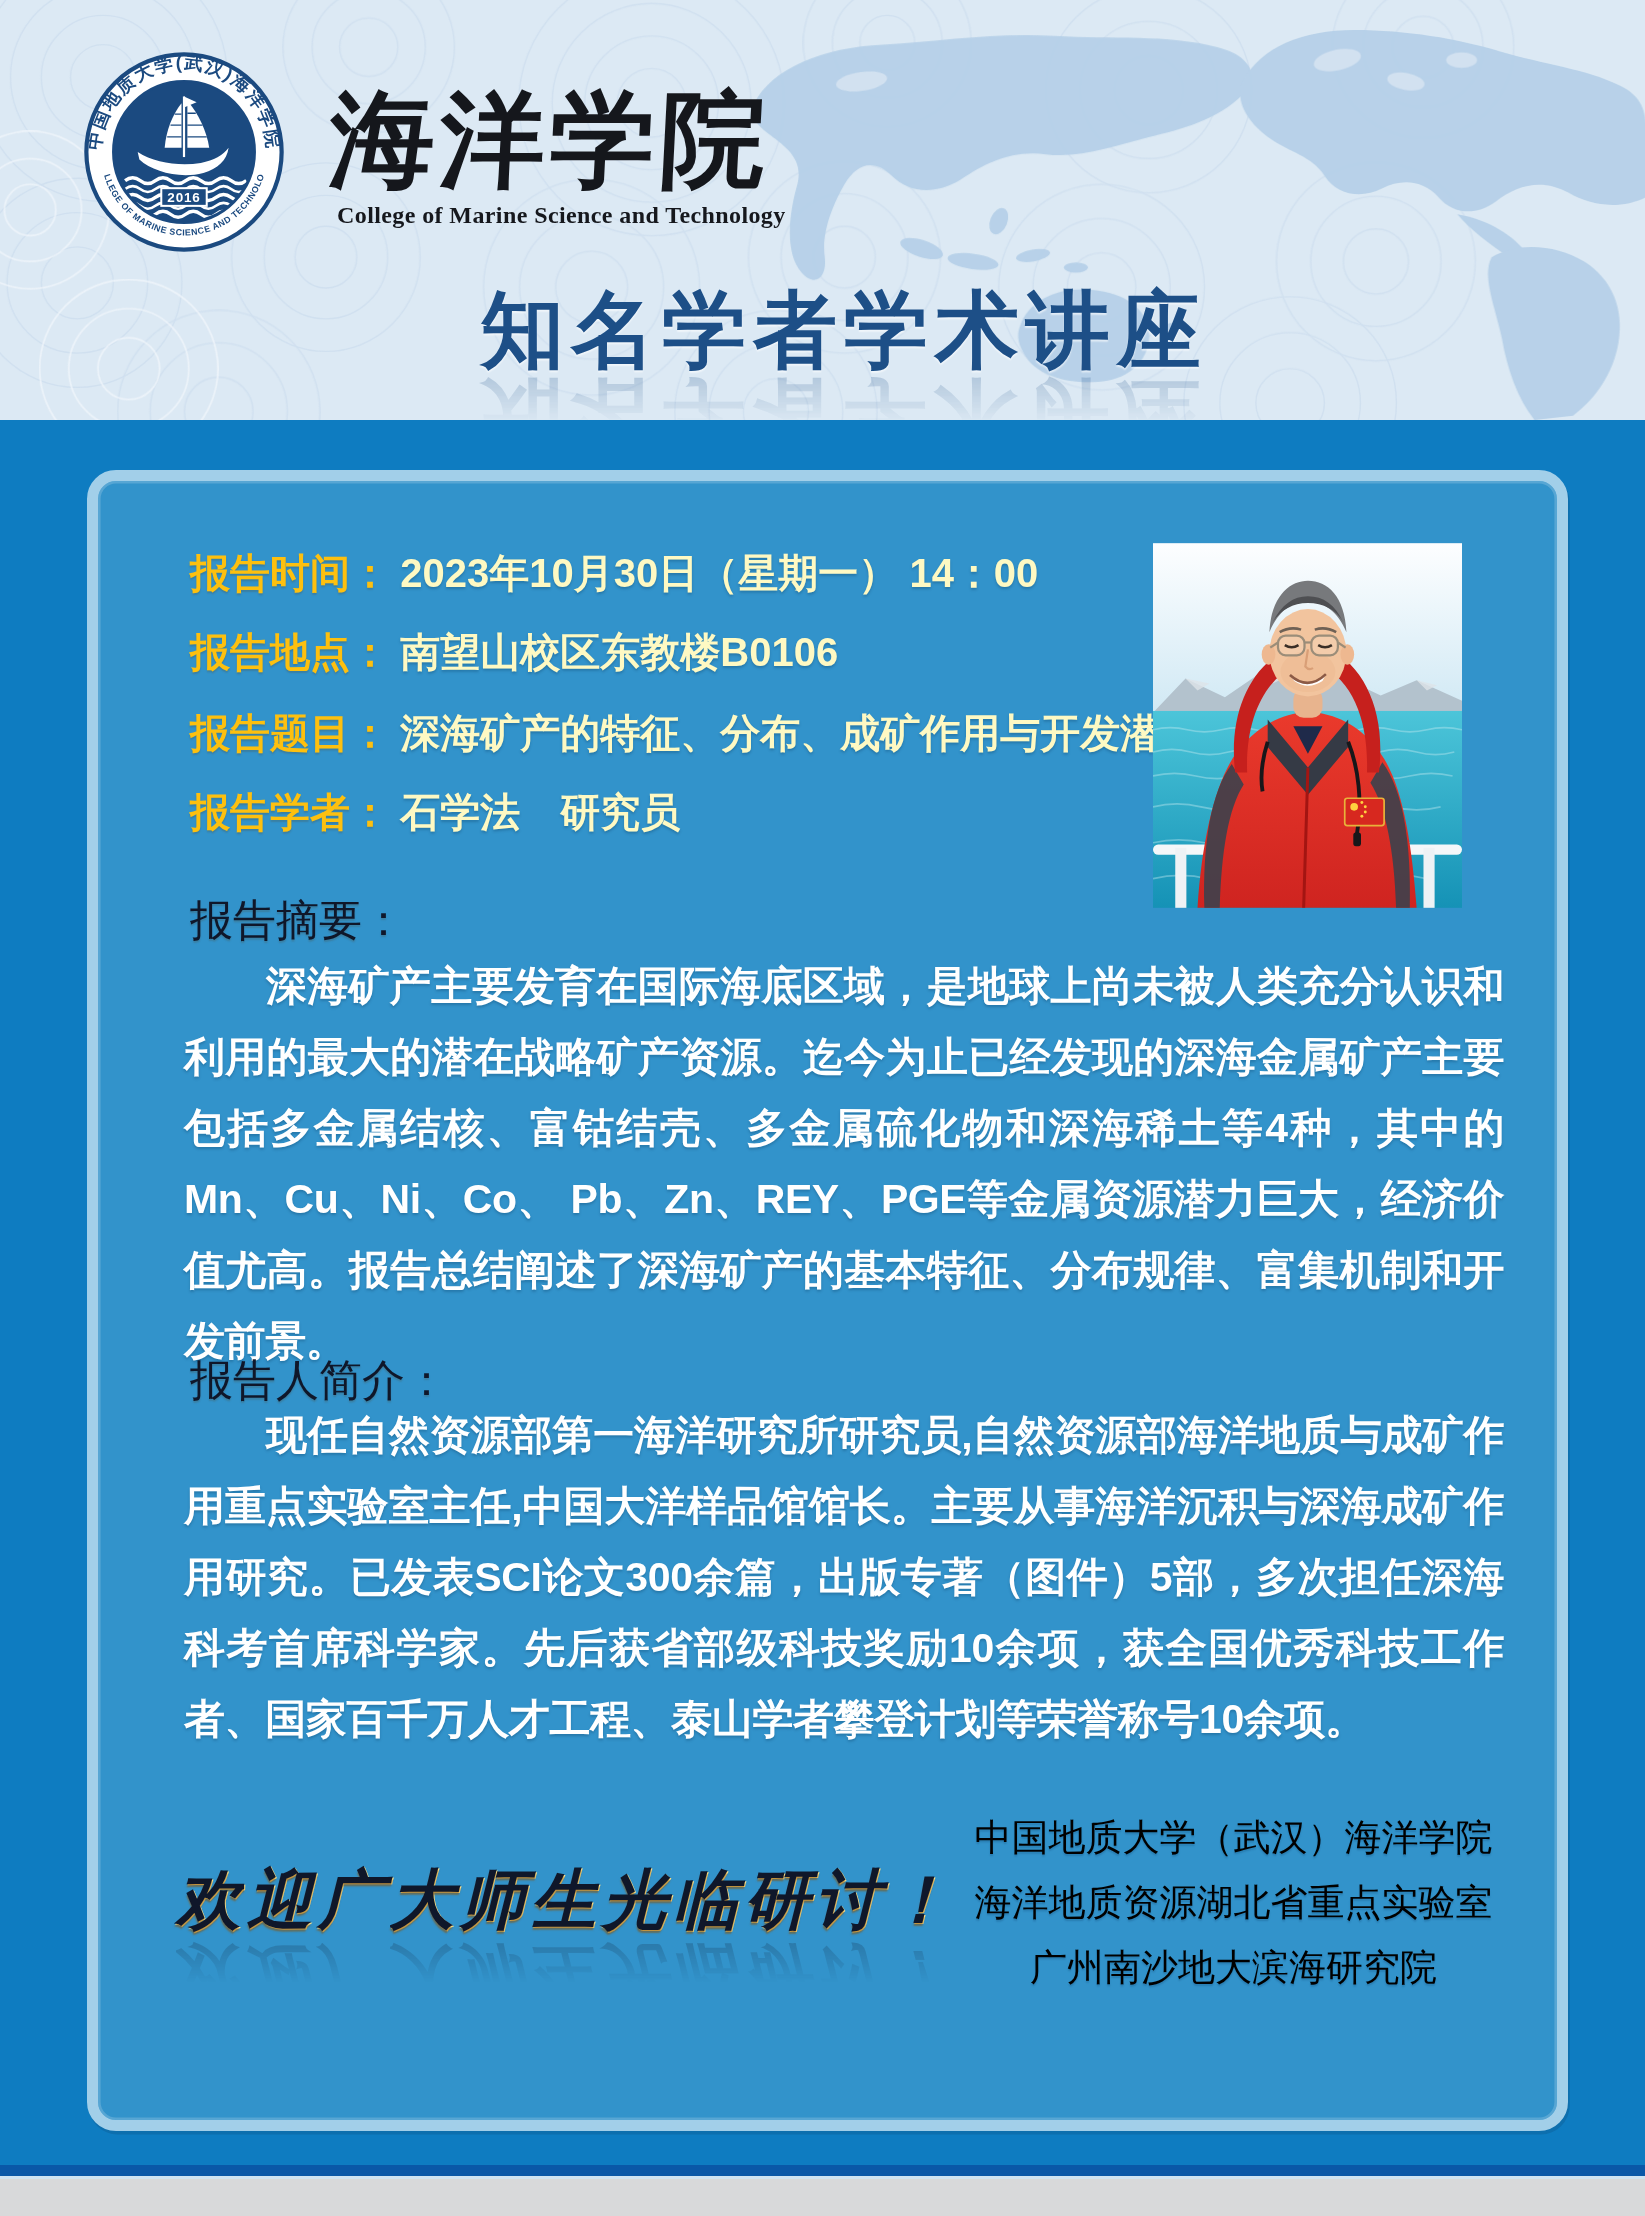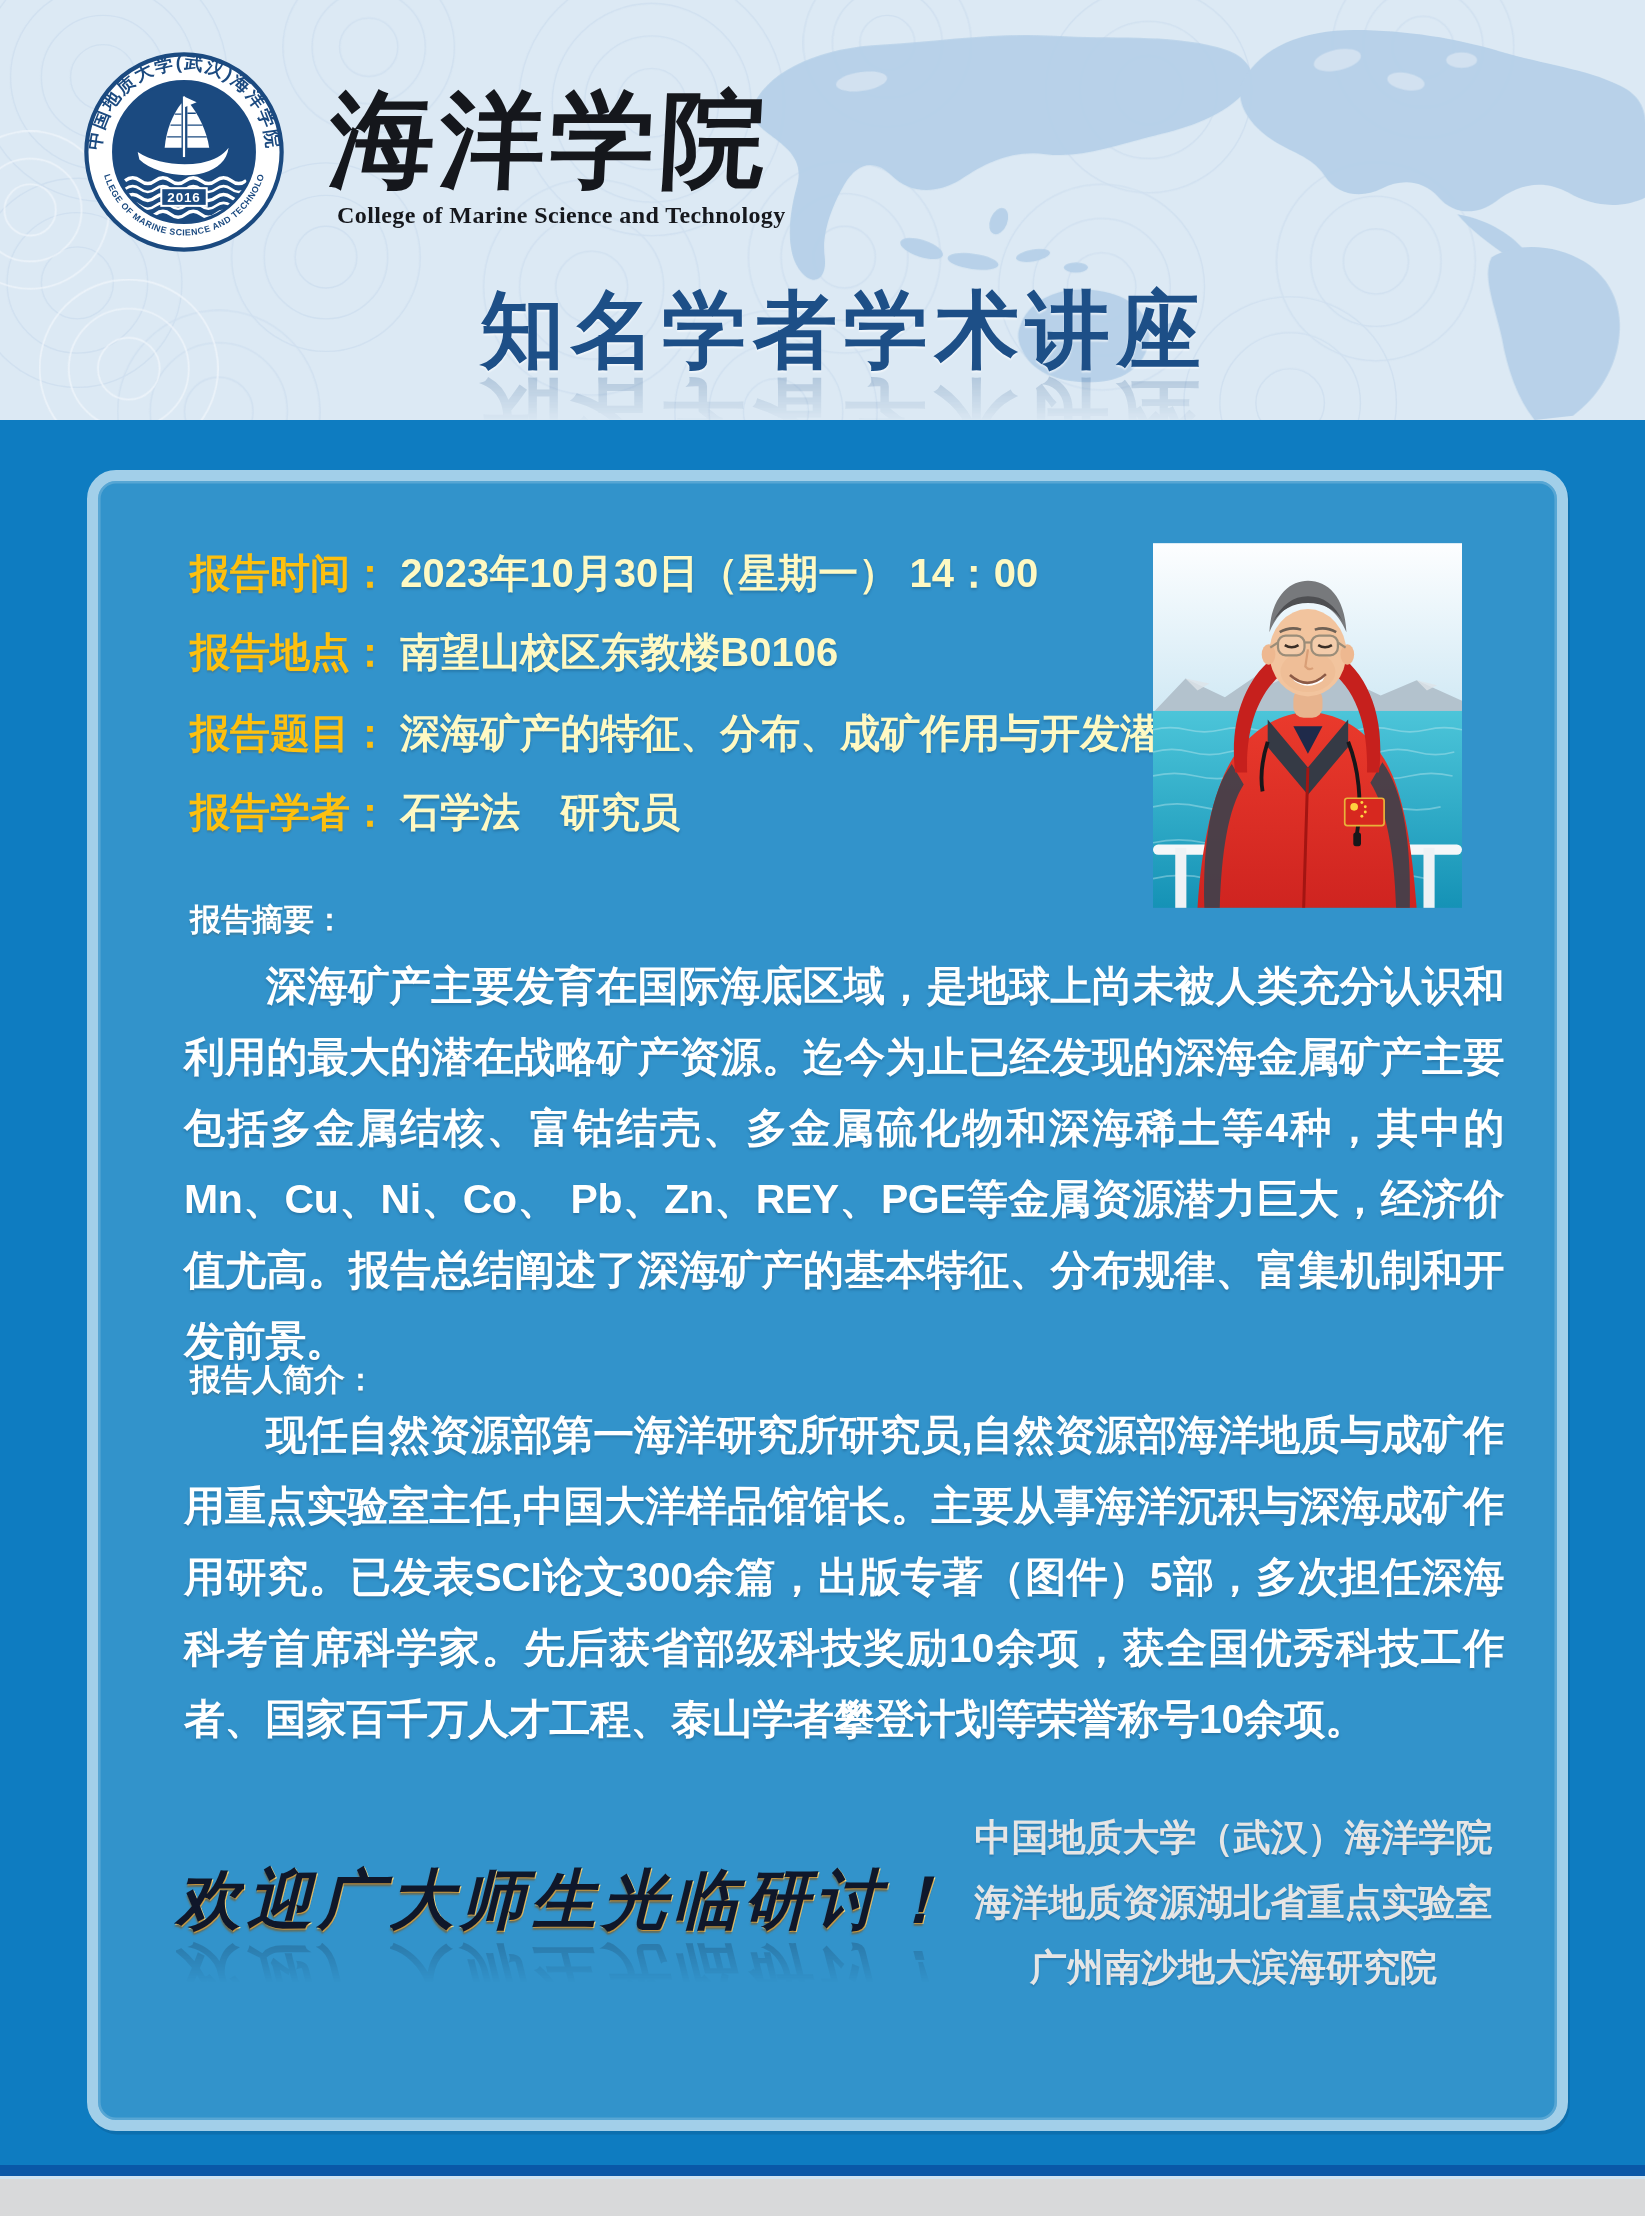"报告摘要：" .sec-label { color: #ffffff -> #0f172a; font-size: 31px -> 43px; font-weight: 700 -> 400 }
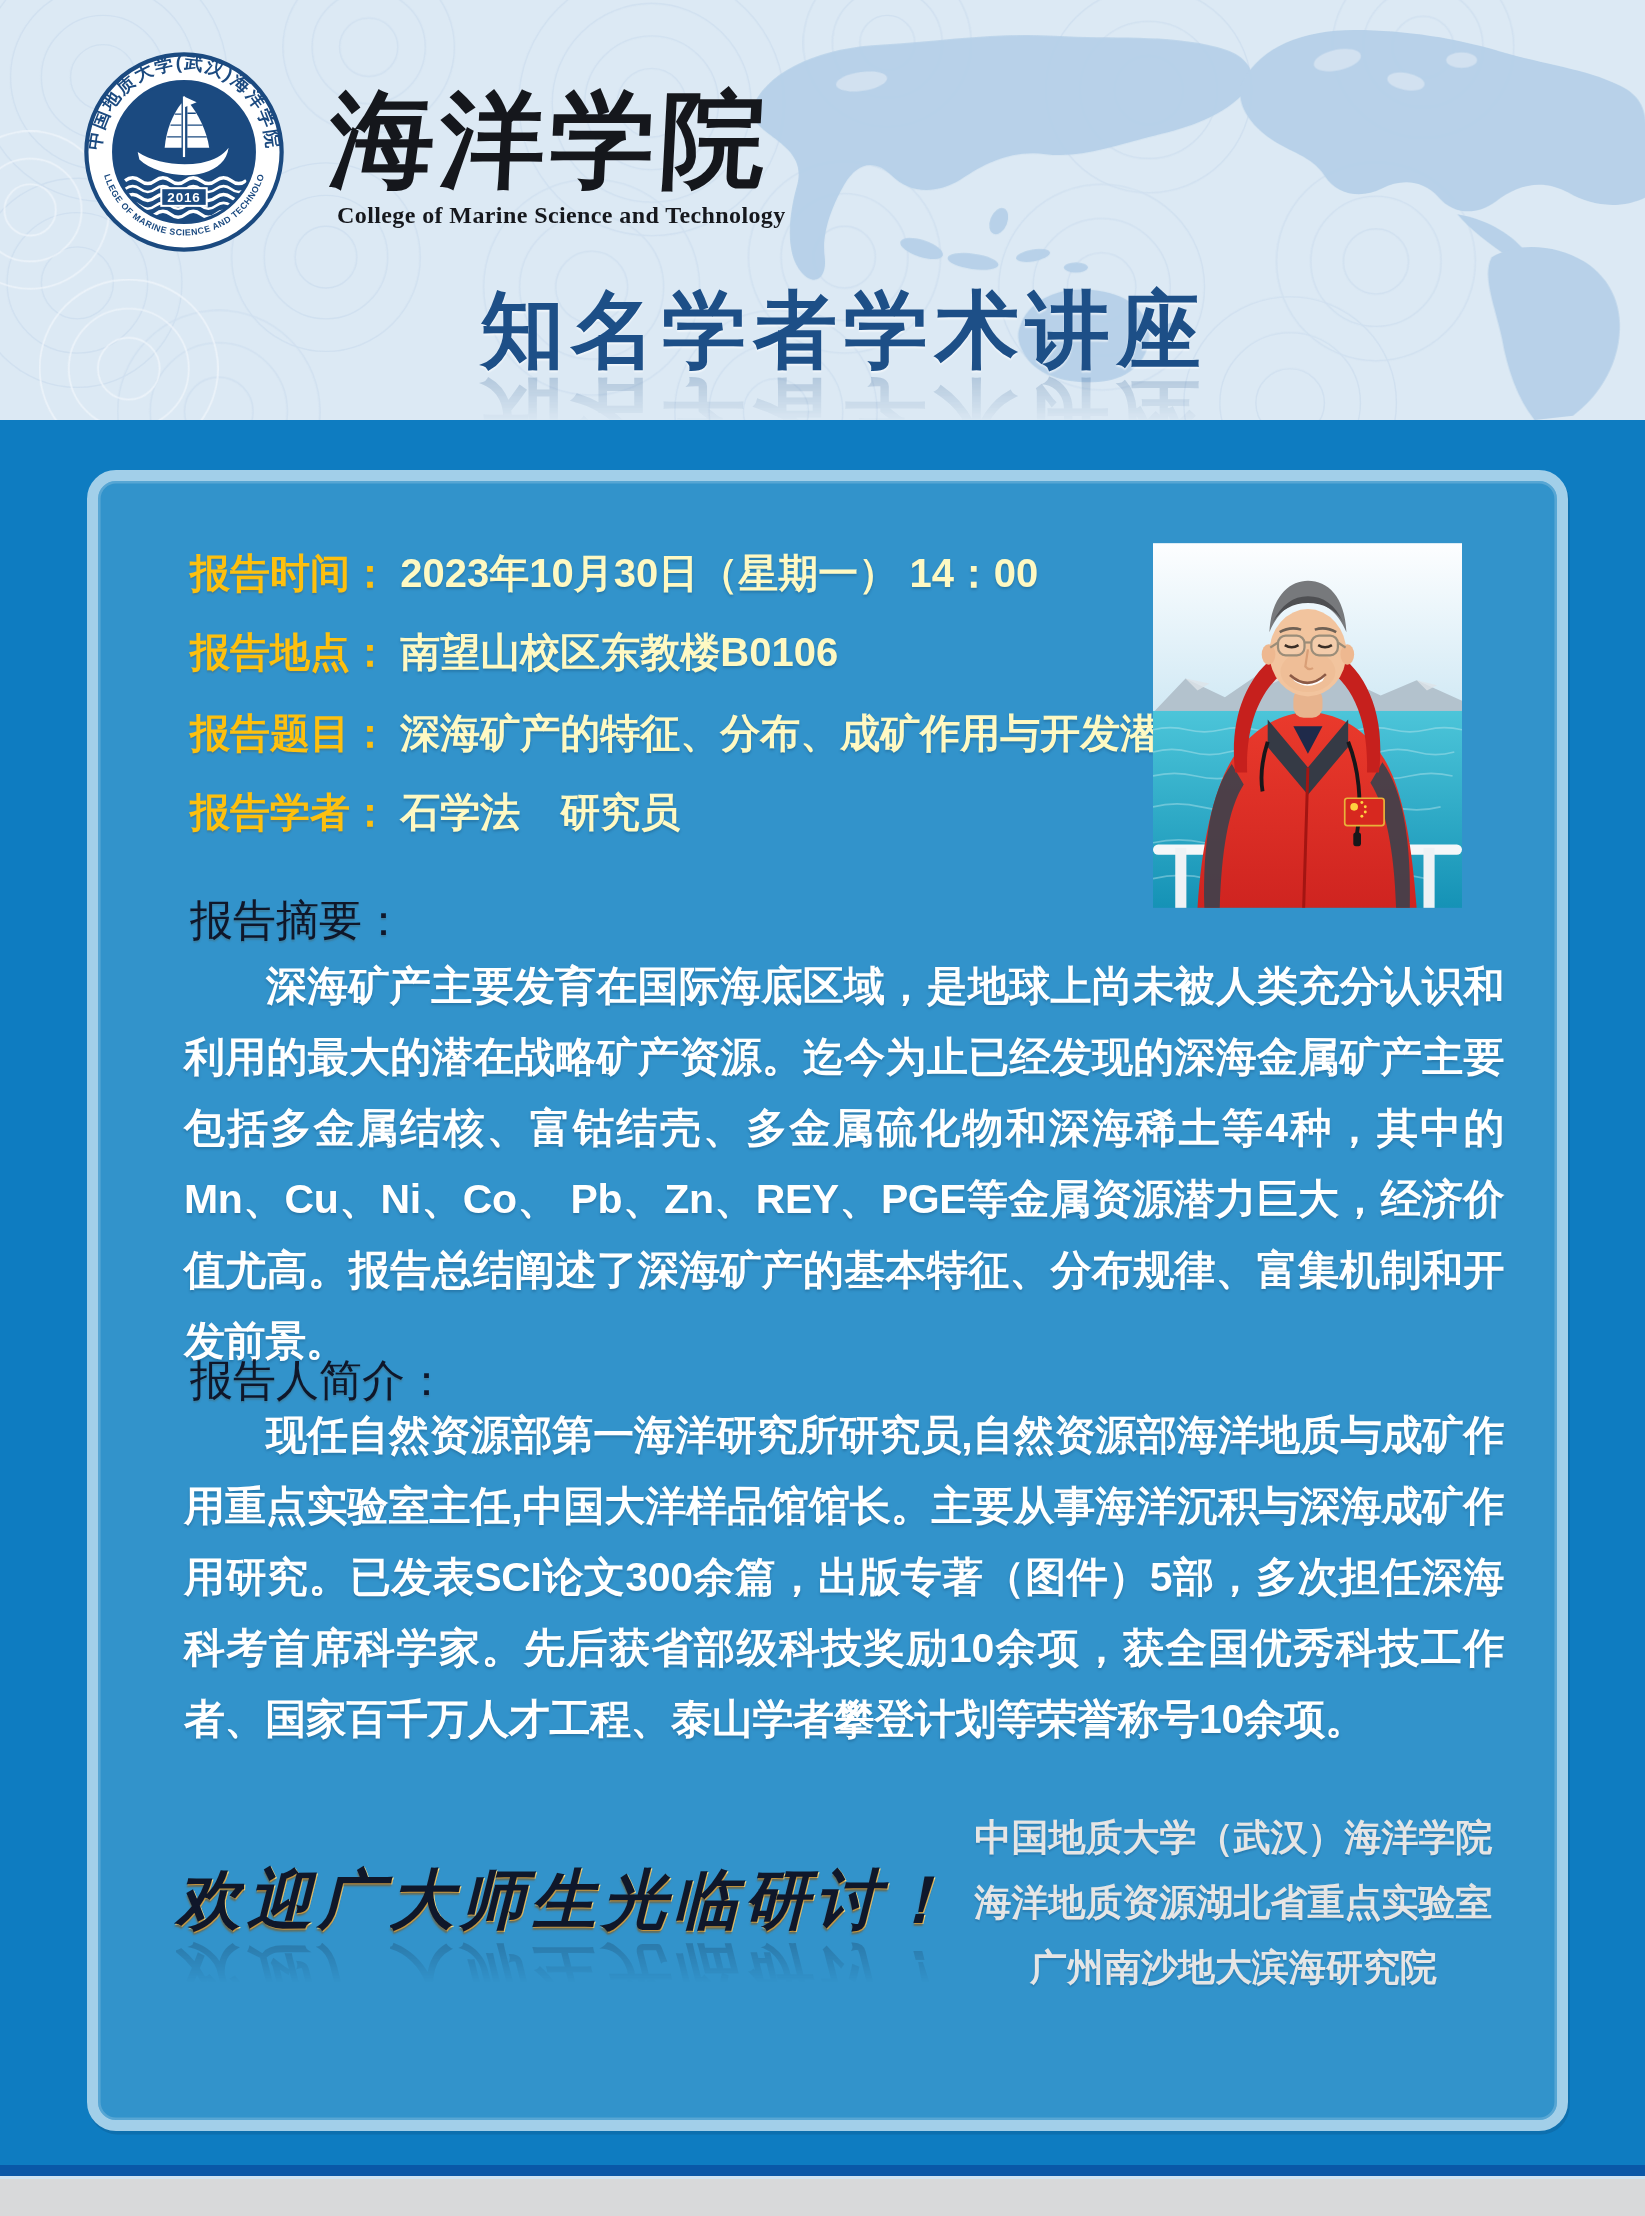"中国地质大学（武汉）海洋学院" .org .org-line { color: #e5e5e5 -> #000000; font-weight: 700 -> 400 }
